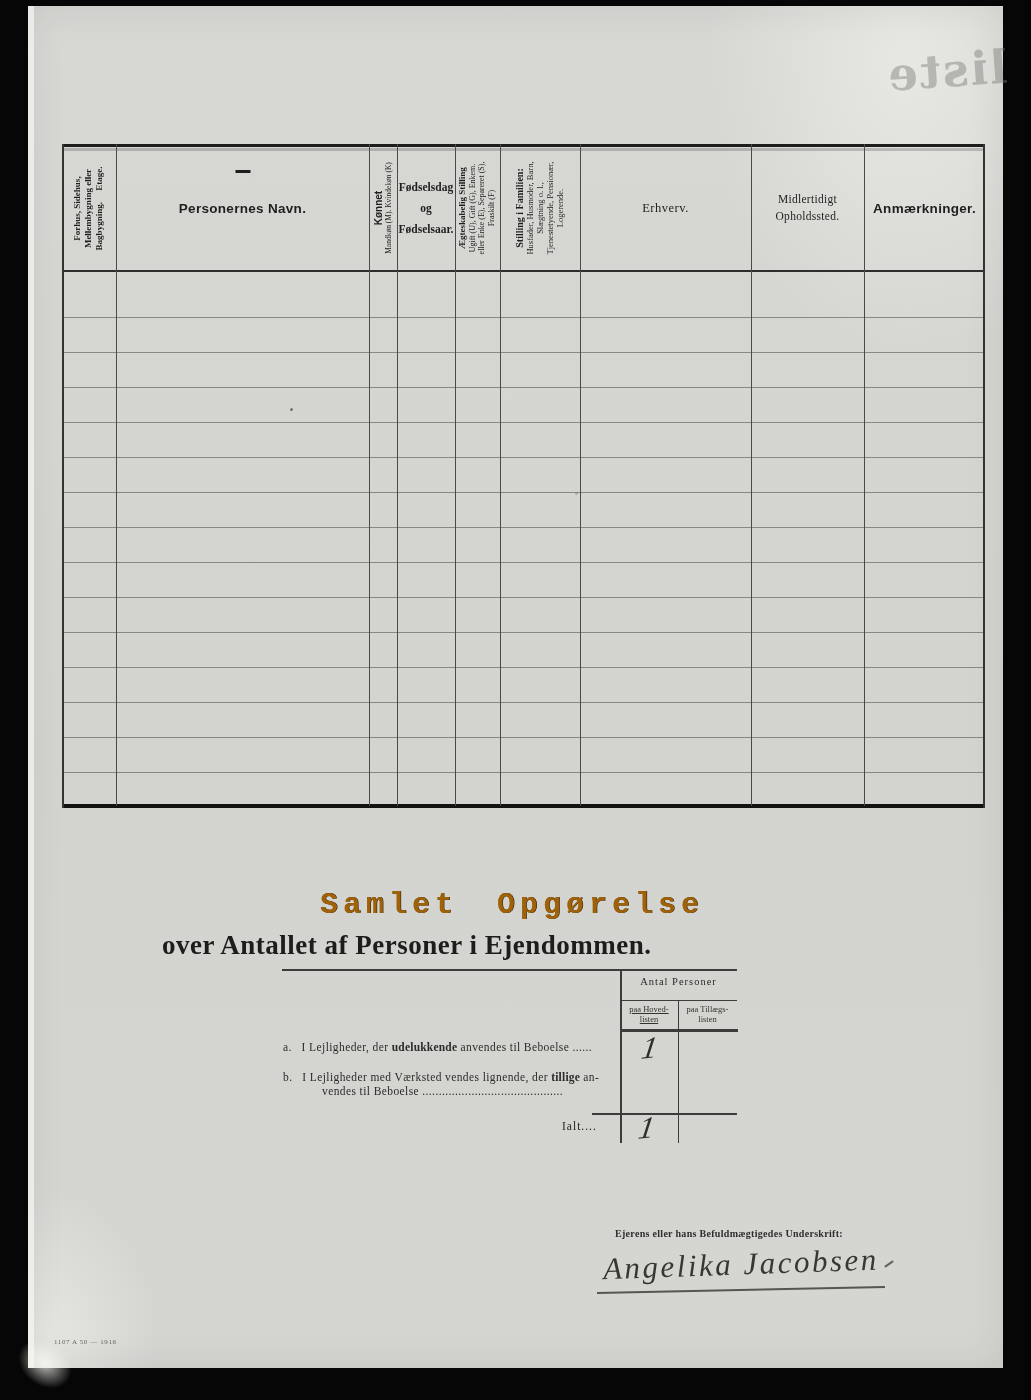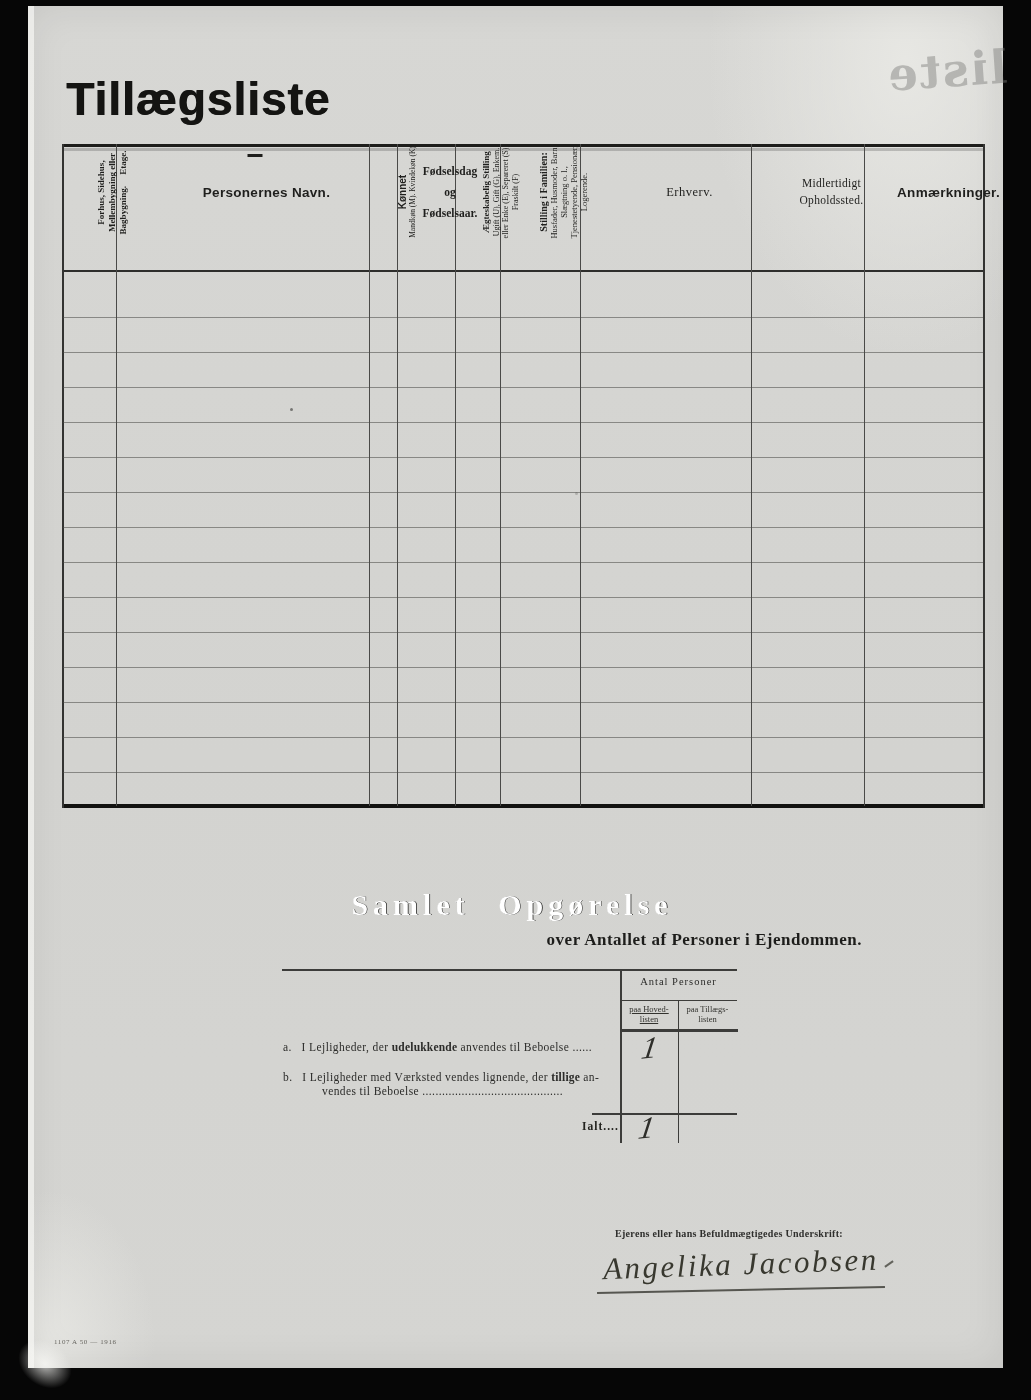"Tillægsliste" span.main-title { html: <span>Tillægsliste</span> -> none }
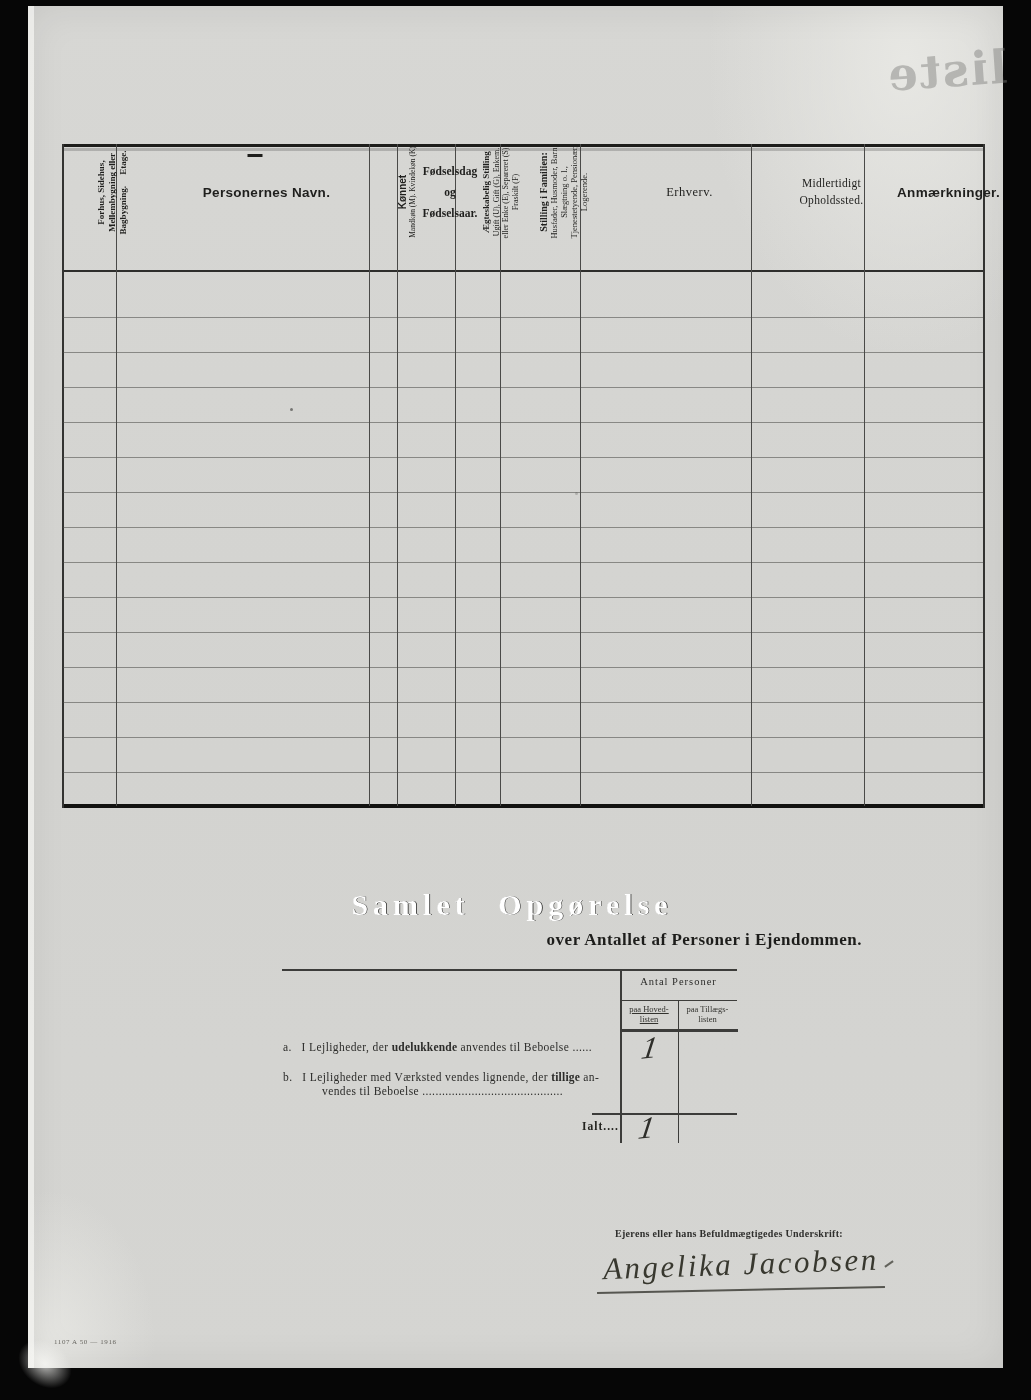"Fødselsdag" .hcell { padding-left: 24px -> none; top: 130px -> 146px }
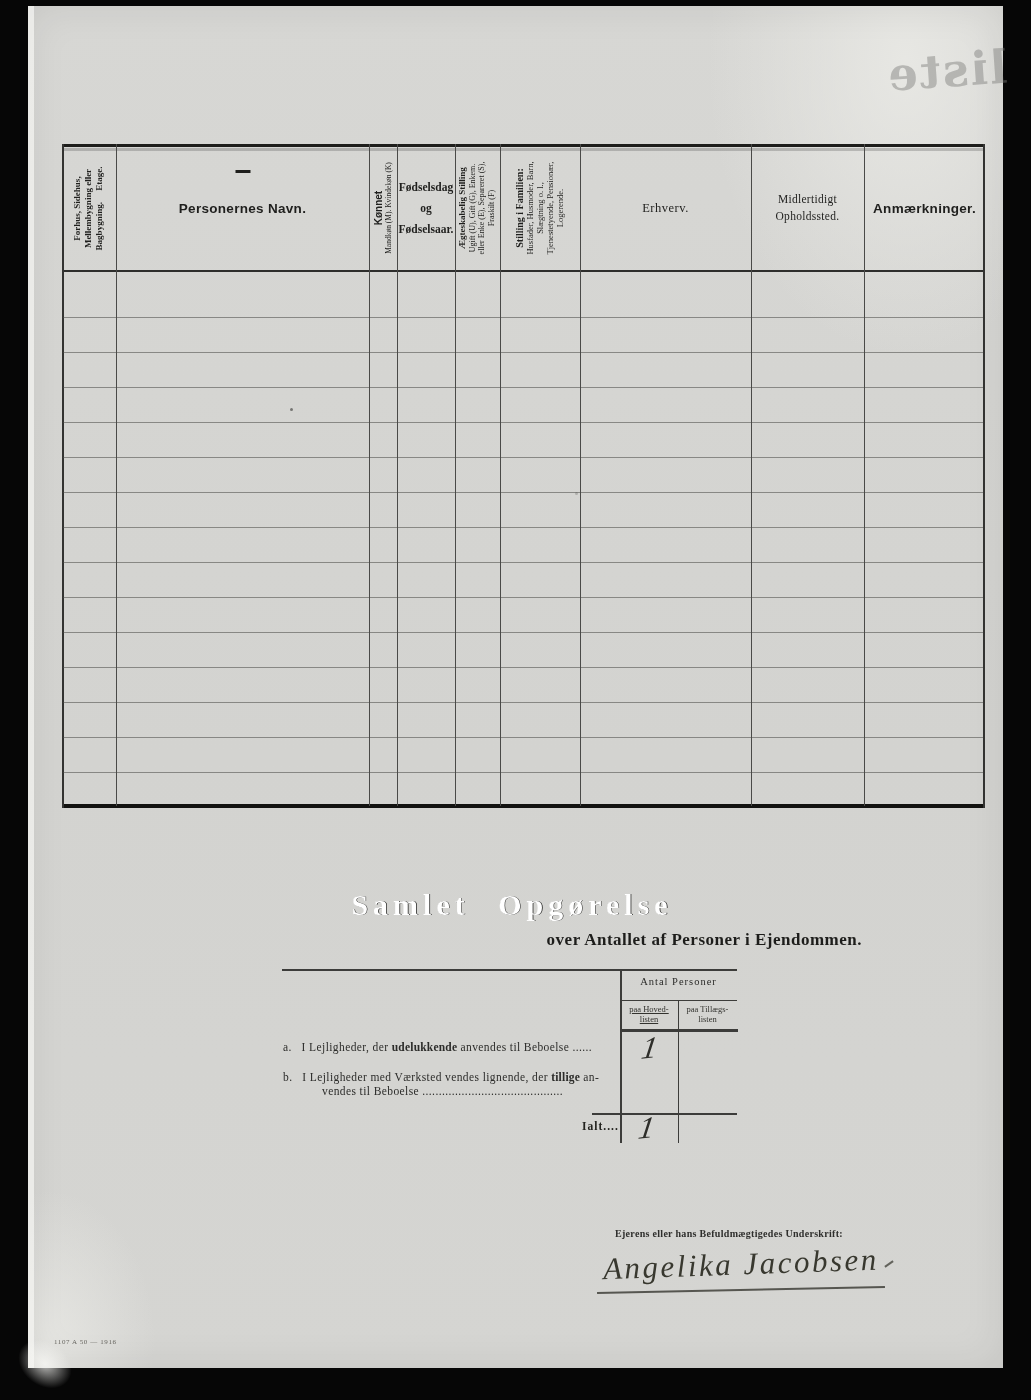"Samlet Opgørelse" .sum-head { color: #ffffff -> #a16207; font-family: Liberation Serif, serif -> Liberation Mono, monospace }
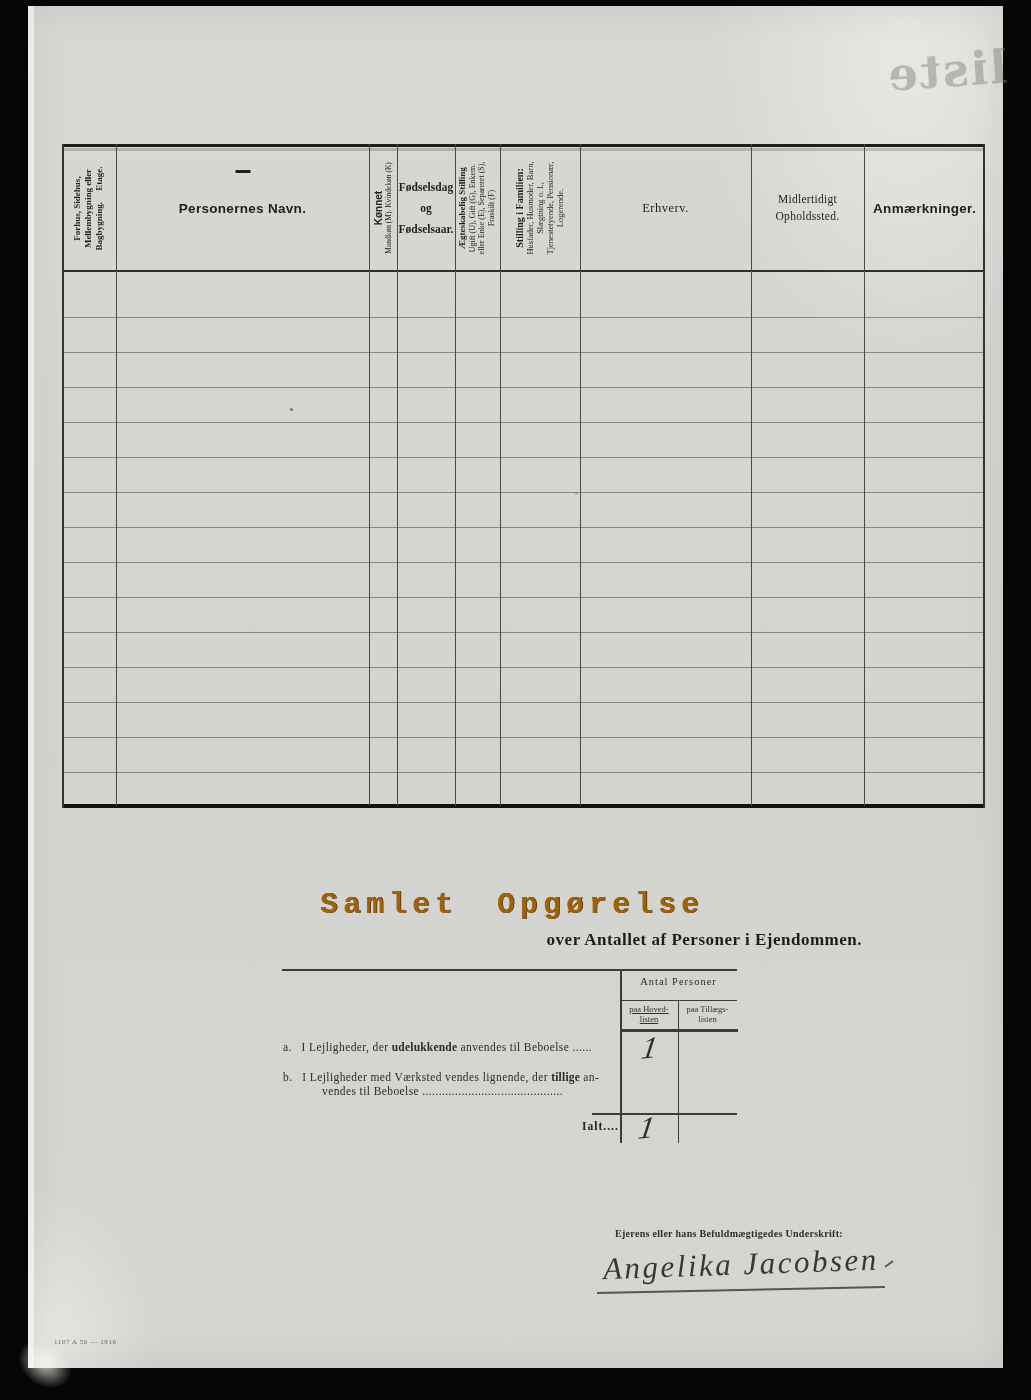"over Antallet af Personer i" .sum-sub { font-size: 17px -> 27px; text-align: right -> left }
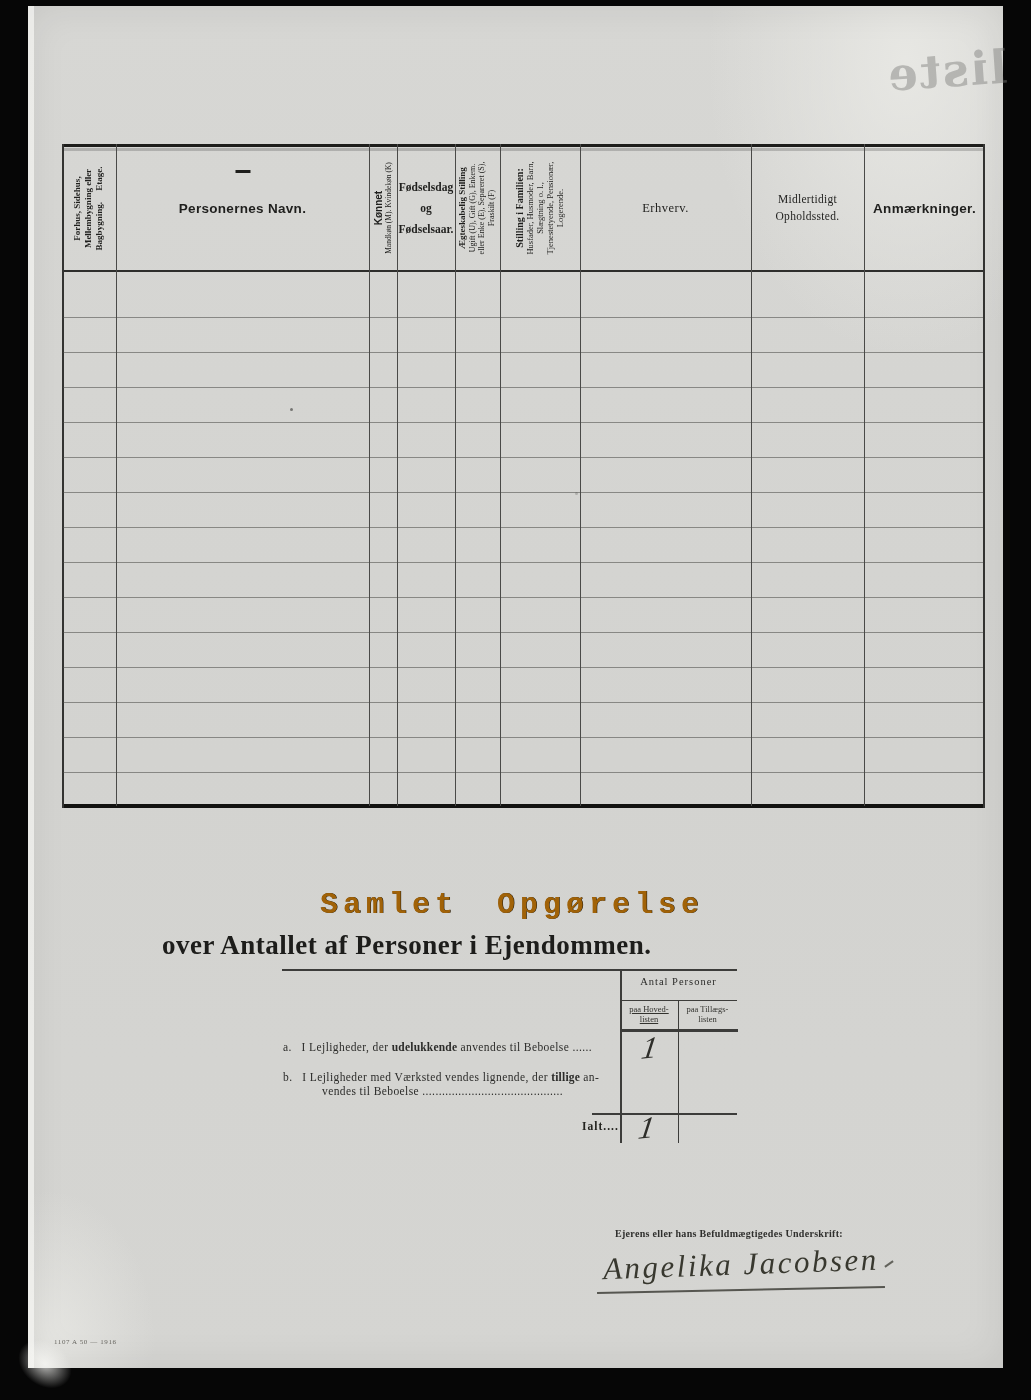"Ialt...." .ialt { font-weight: bold -> normal; margin-left: 20px -> none }
